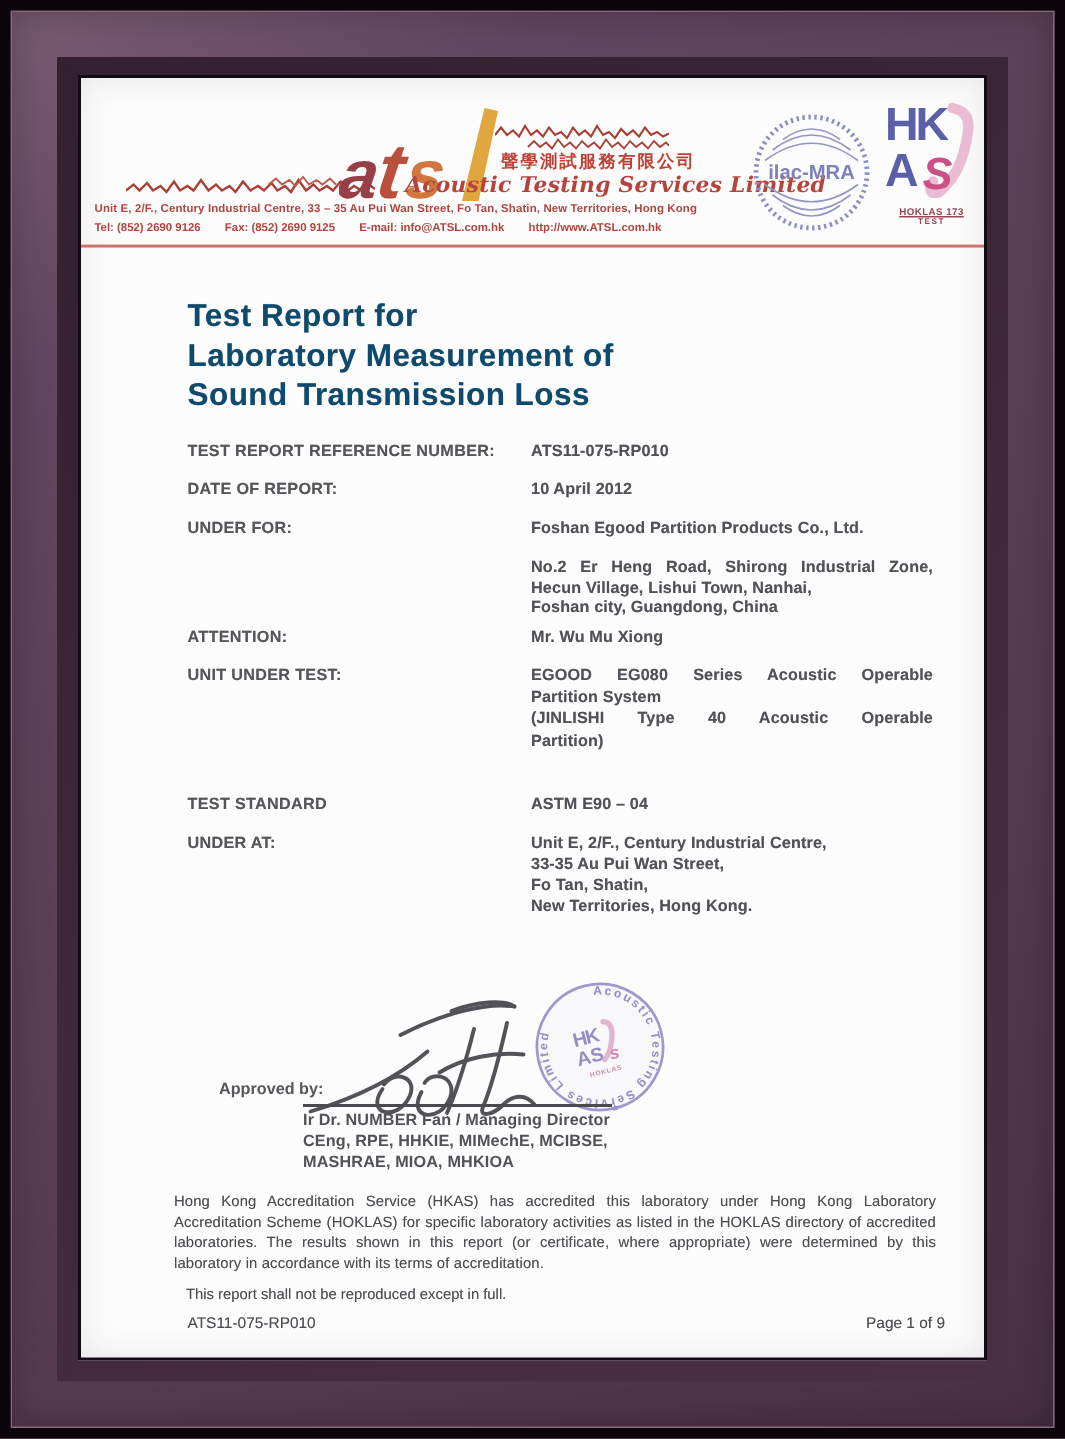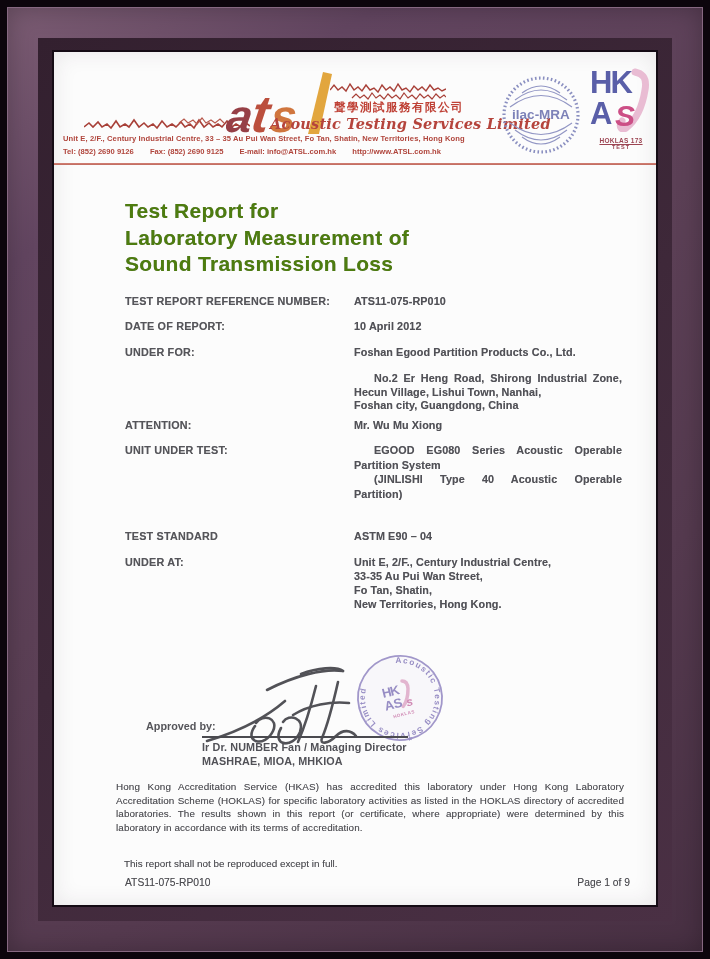"Test Report for" .title { color: #4d7c0f -> #0c4a6e }
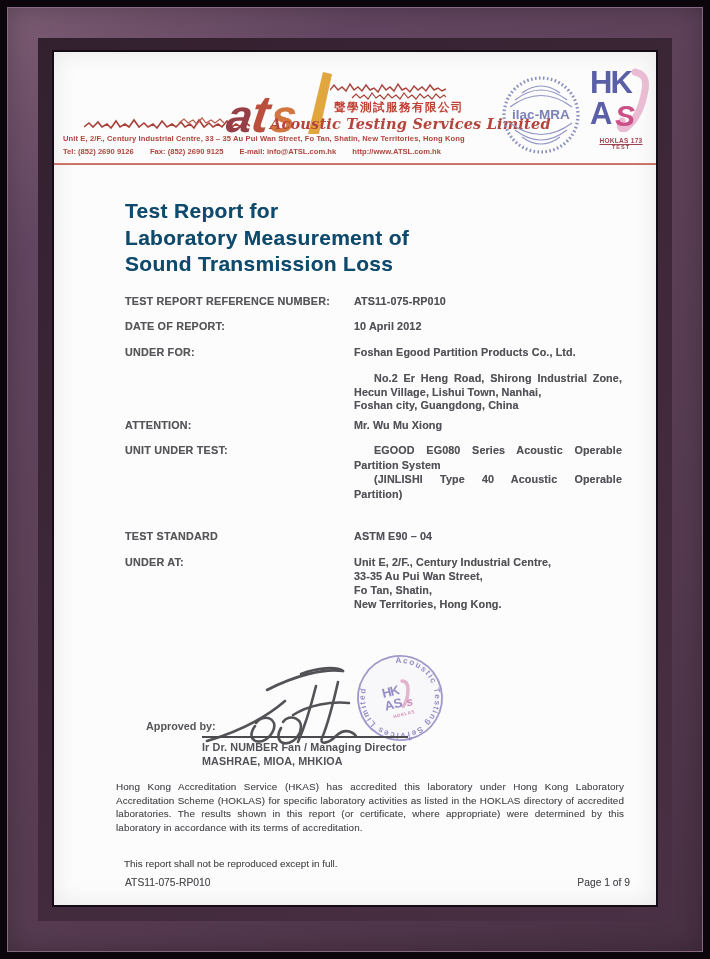"No.2 Er Heng Road, Shirong" .stretch { margin-left: 20px -> none }
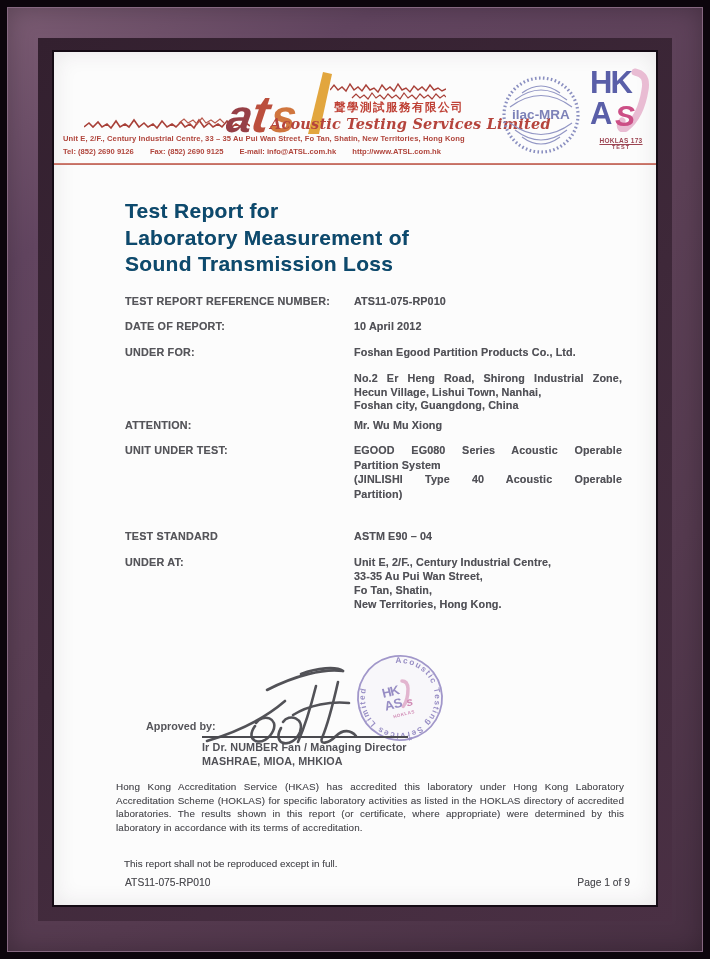"CEng, RPE, HHKIE, MIMechE, MCIBSE," div { html: none -> <div>CEng, RPE, HHKIE, MIMechE, MCIBSE,</div> }
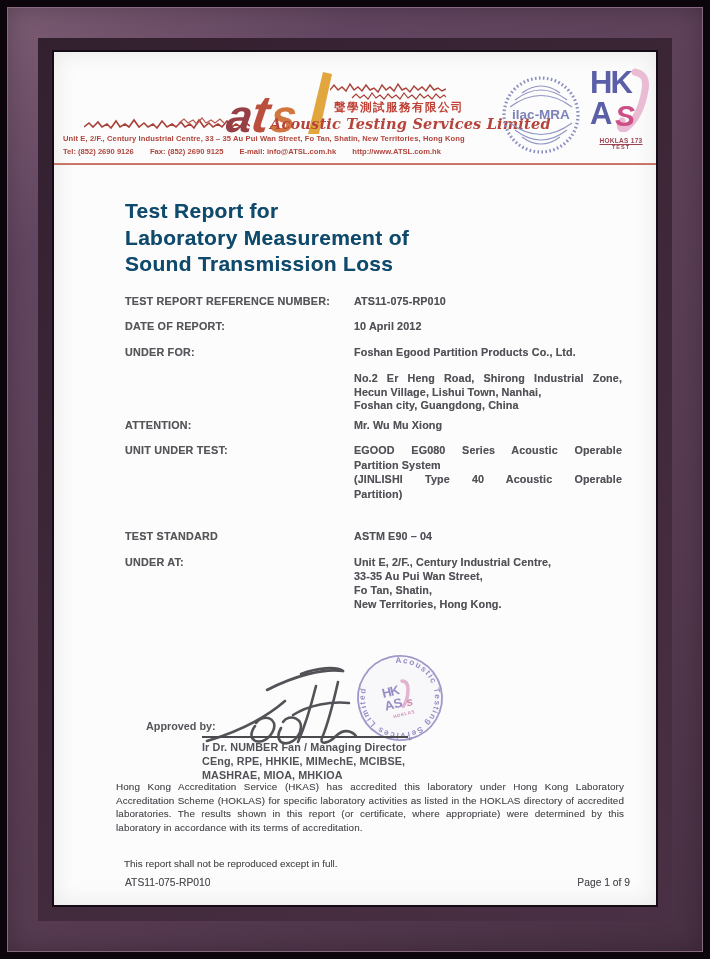"Hong Kong Accreditation Service (HKAS)" .accreditation { top: 728px -> 743px }
